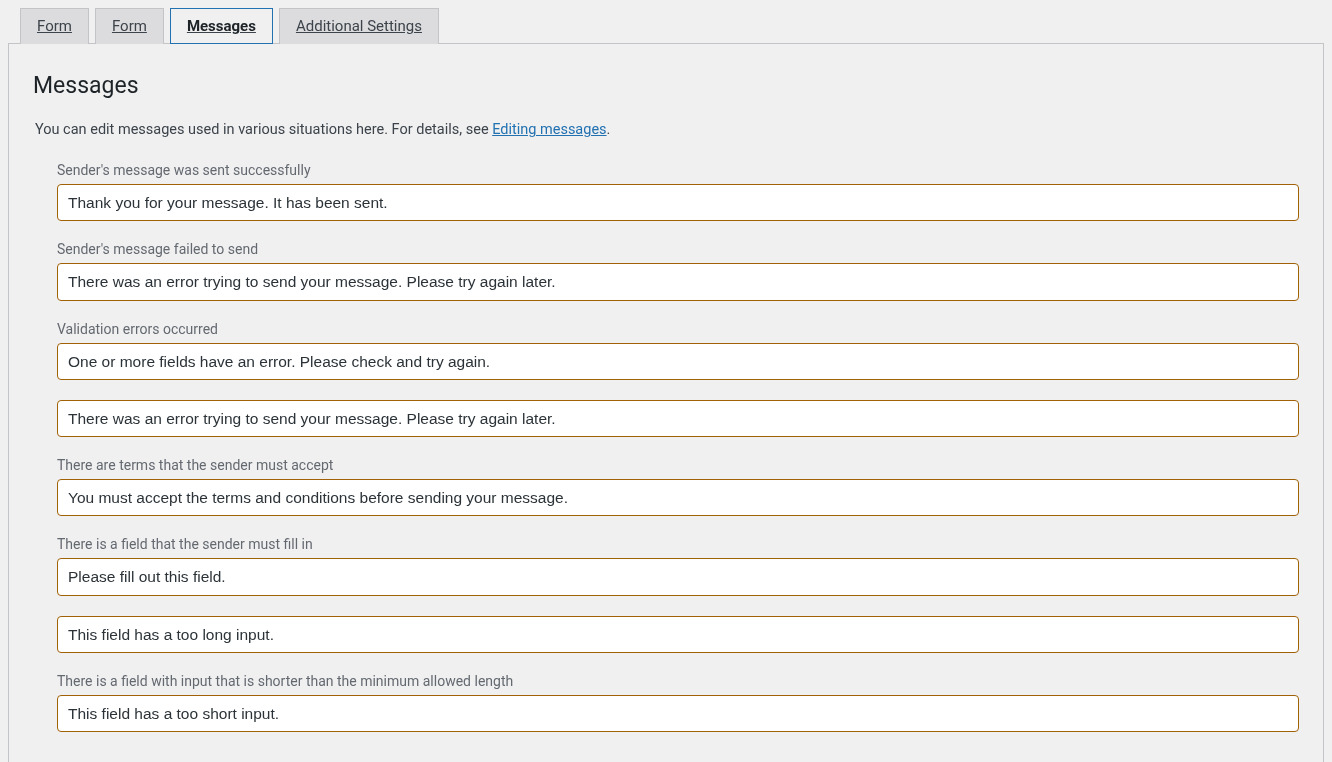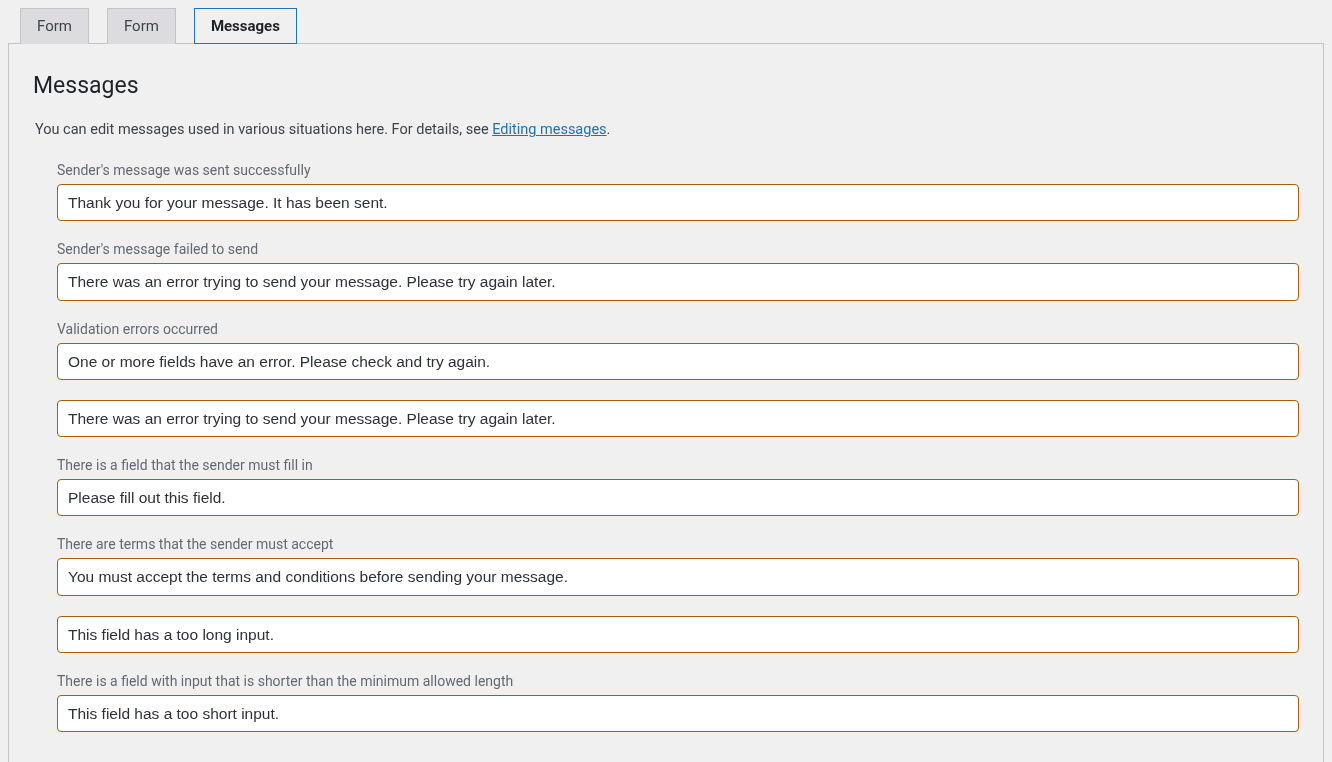"Form" .tabs { gap: 18px -> 6px; text-decoration: none -> underline }
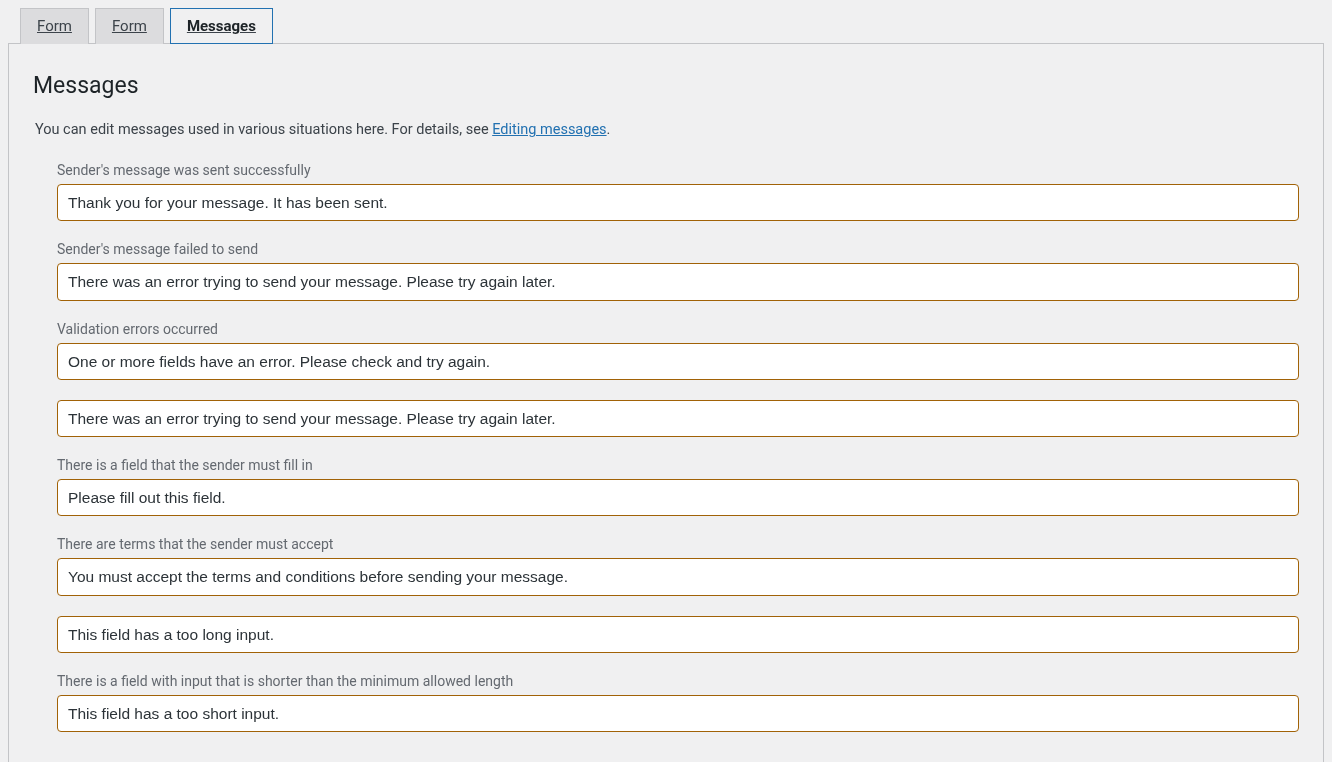"Additional Settings" div.tab { html: none -> <div>Additional Settings</div> }
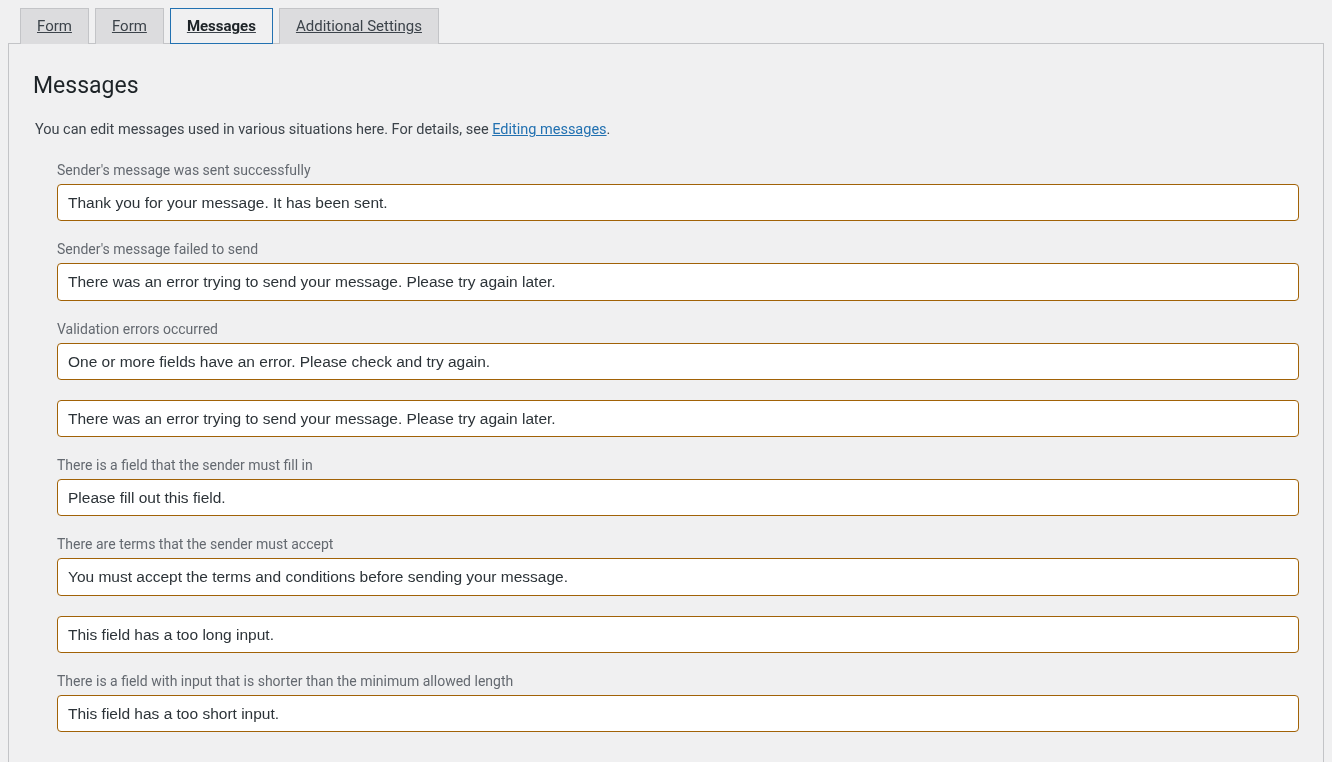"There is a field that" div.field { order: before "There are terms that the" -> after "There are terms that the" }
